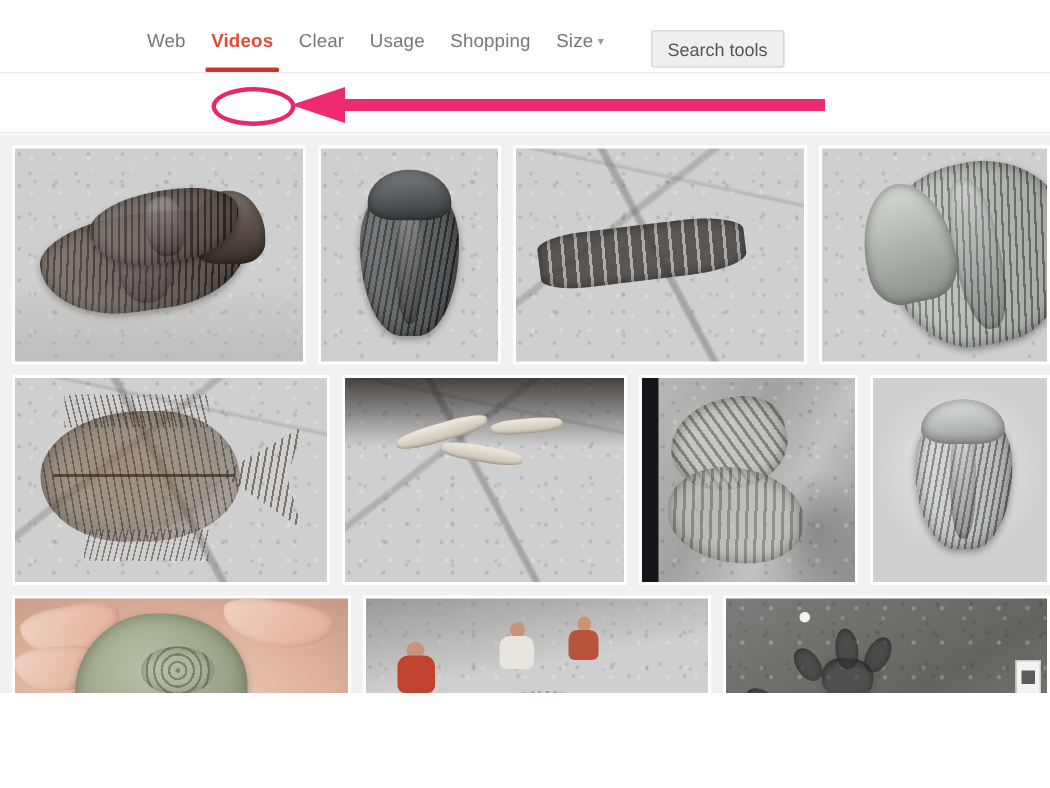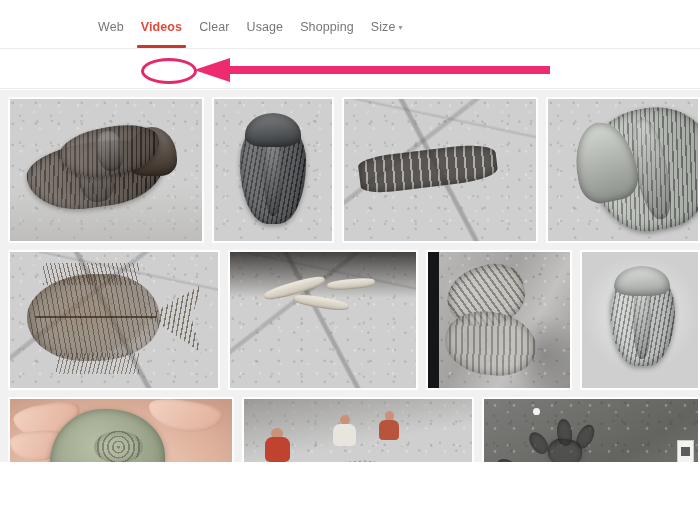"Search tools" div { html: none -> <div> <span>Search tools</span> </div> }
